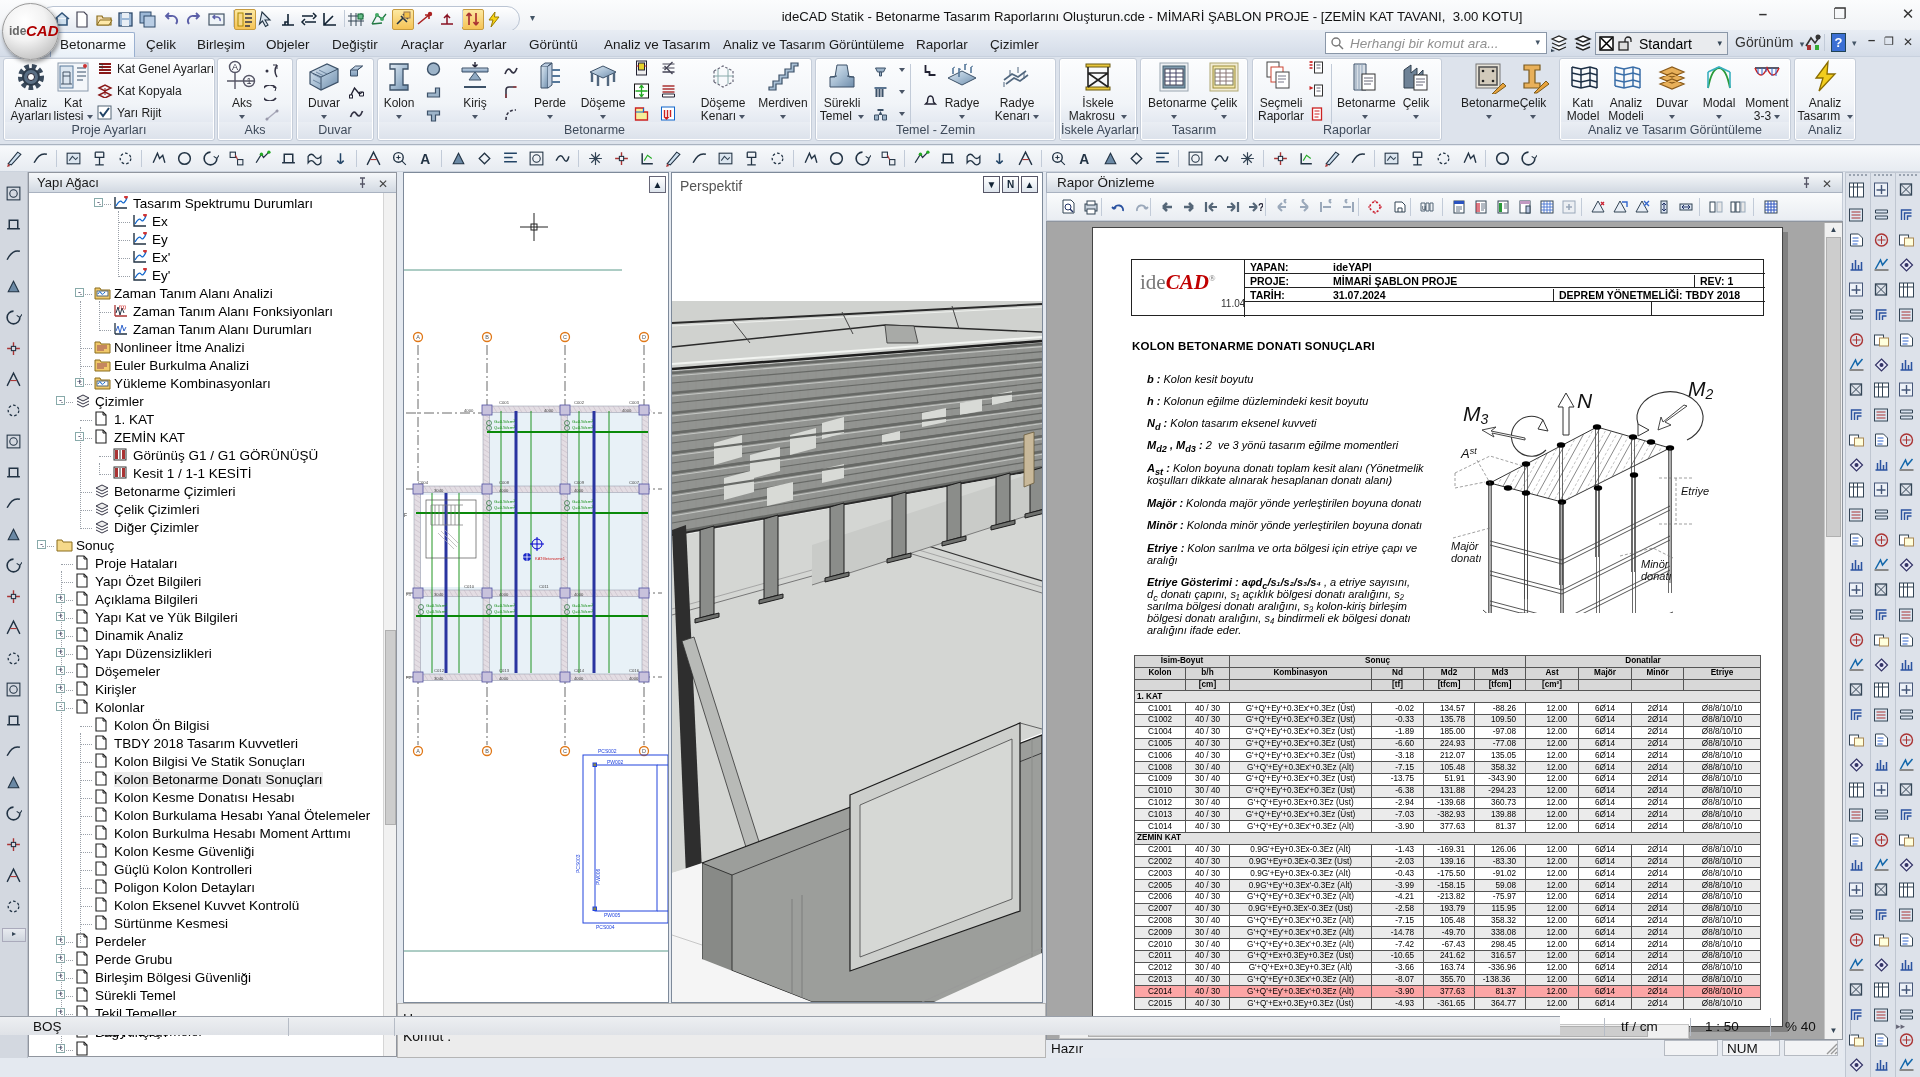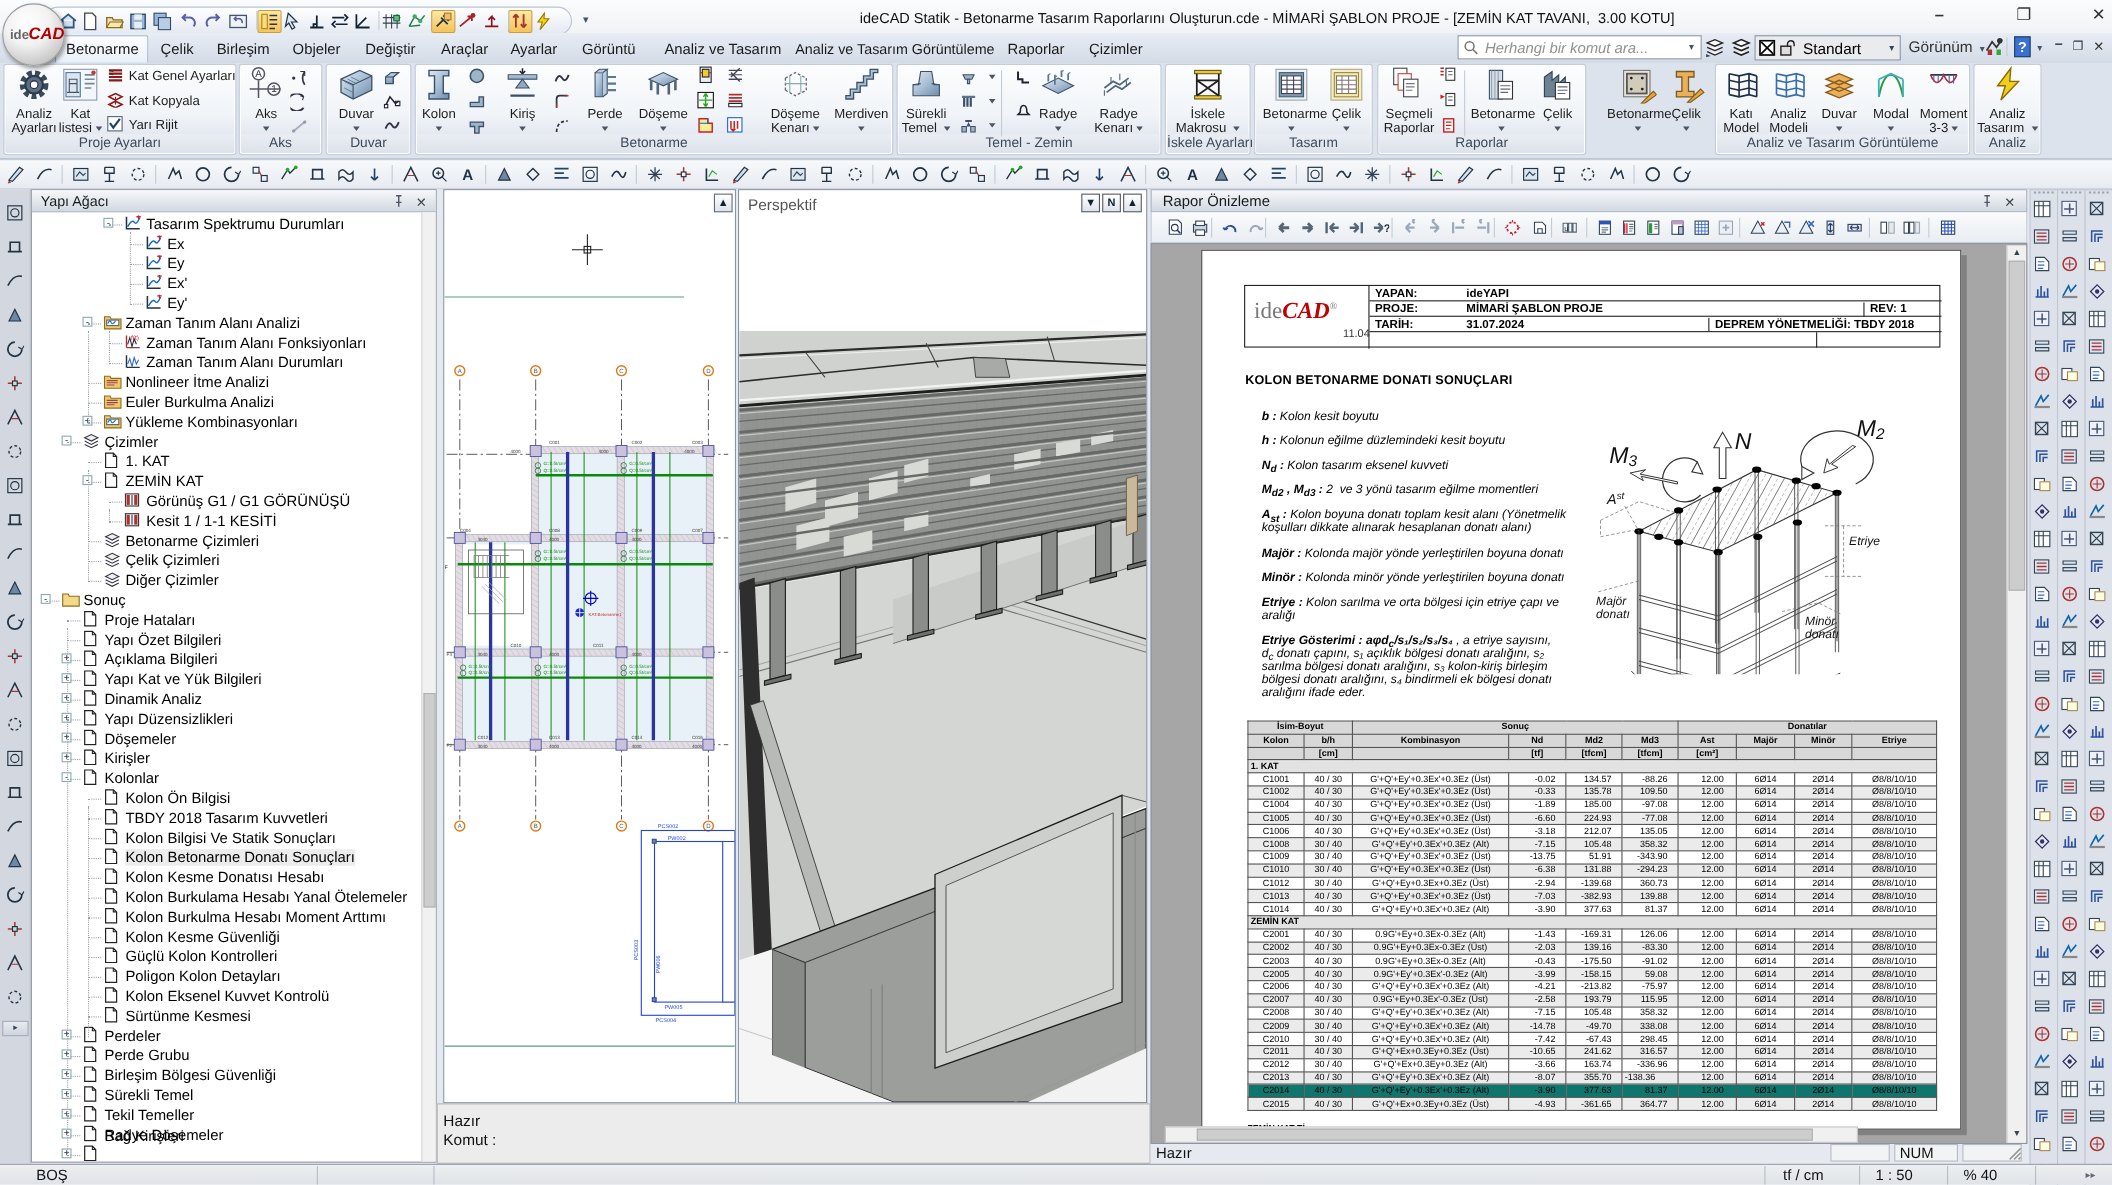"-138.36" td { text-align: left -> center }
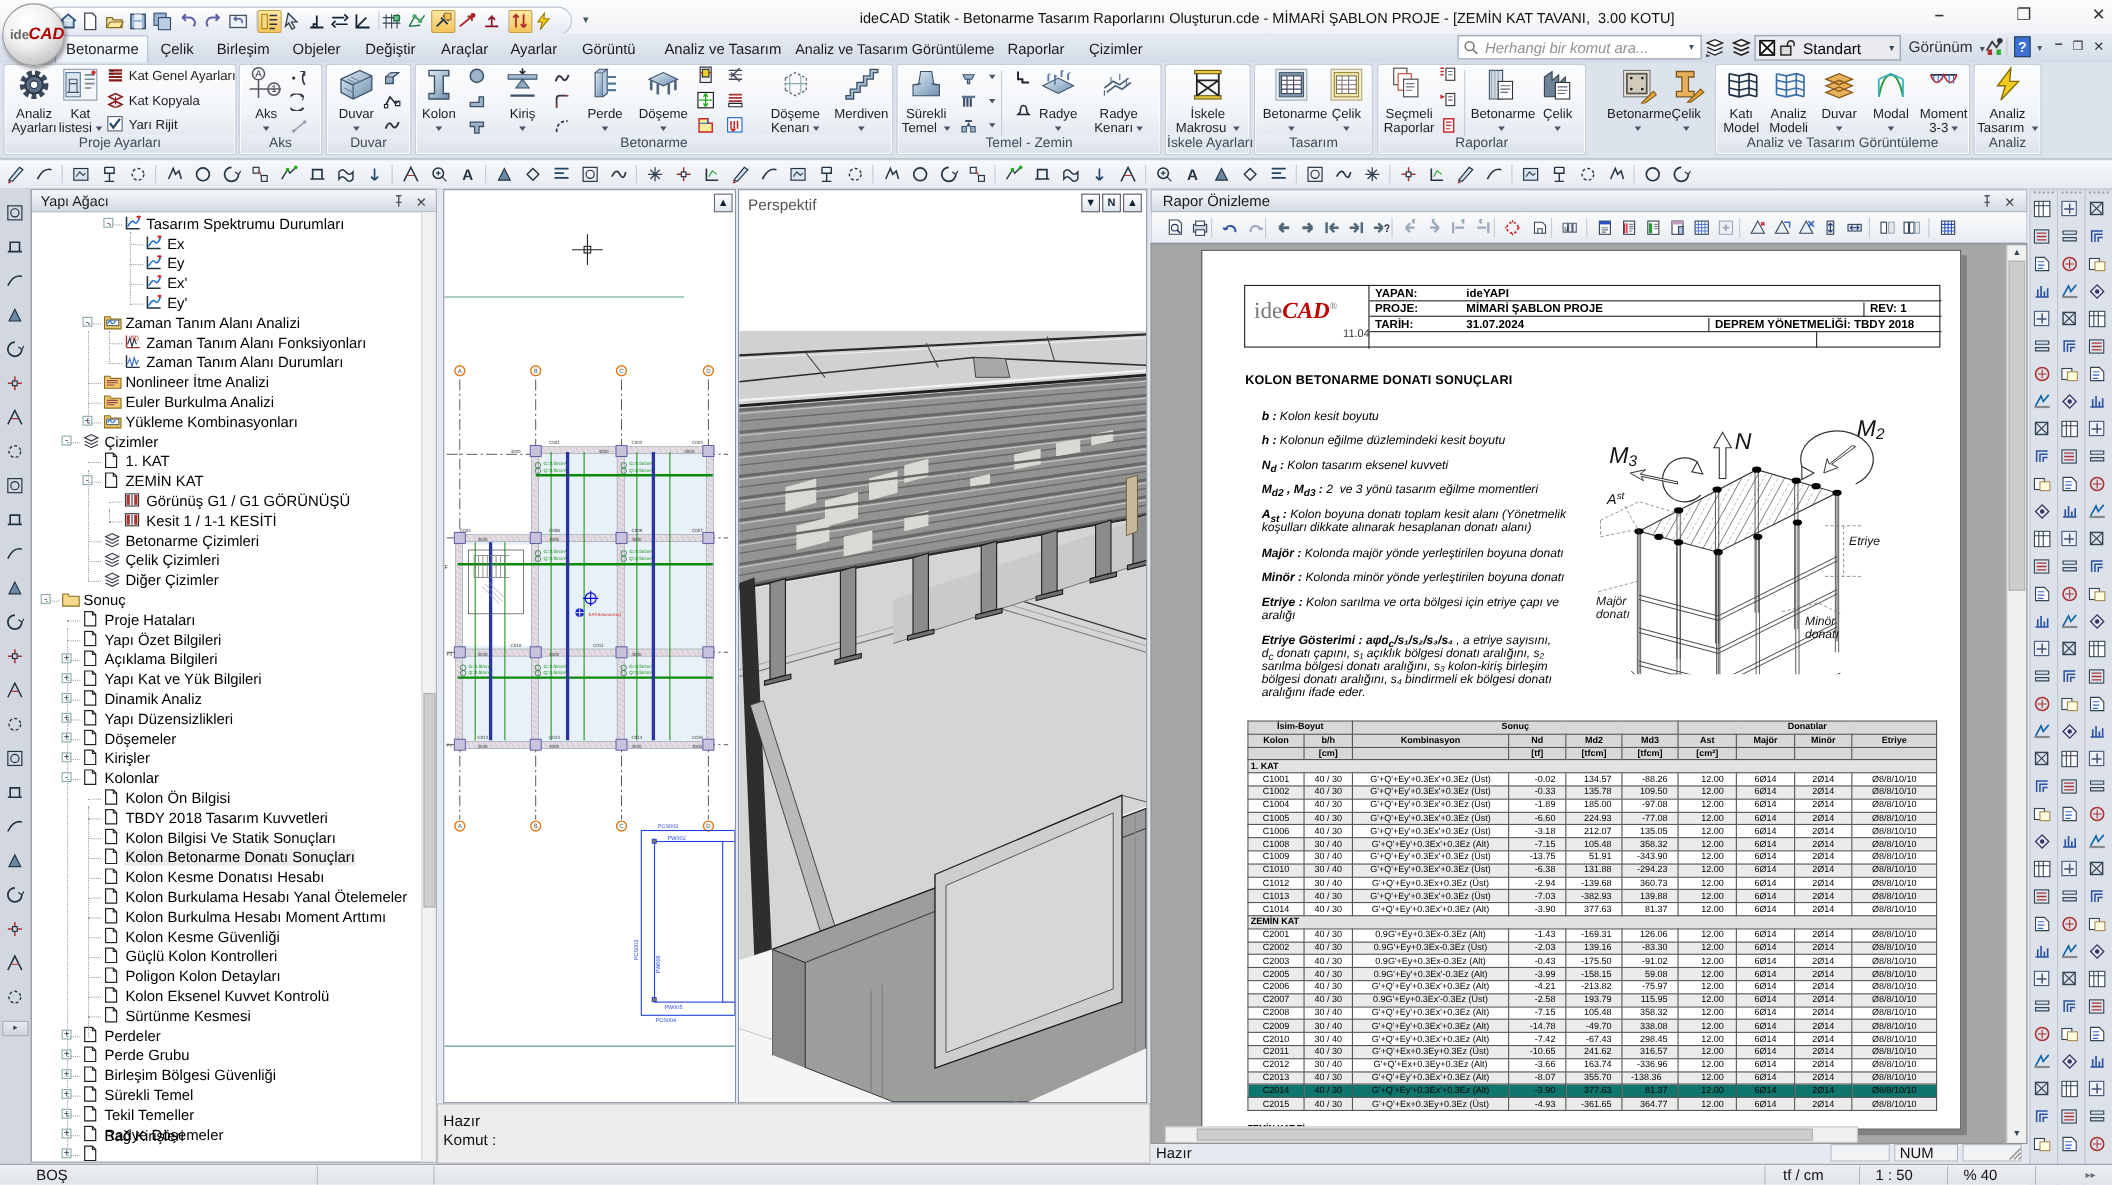"C2014" tr { background: #0f766e -> #fca5a5 }
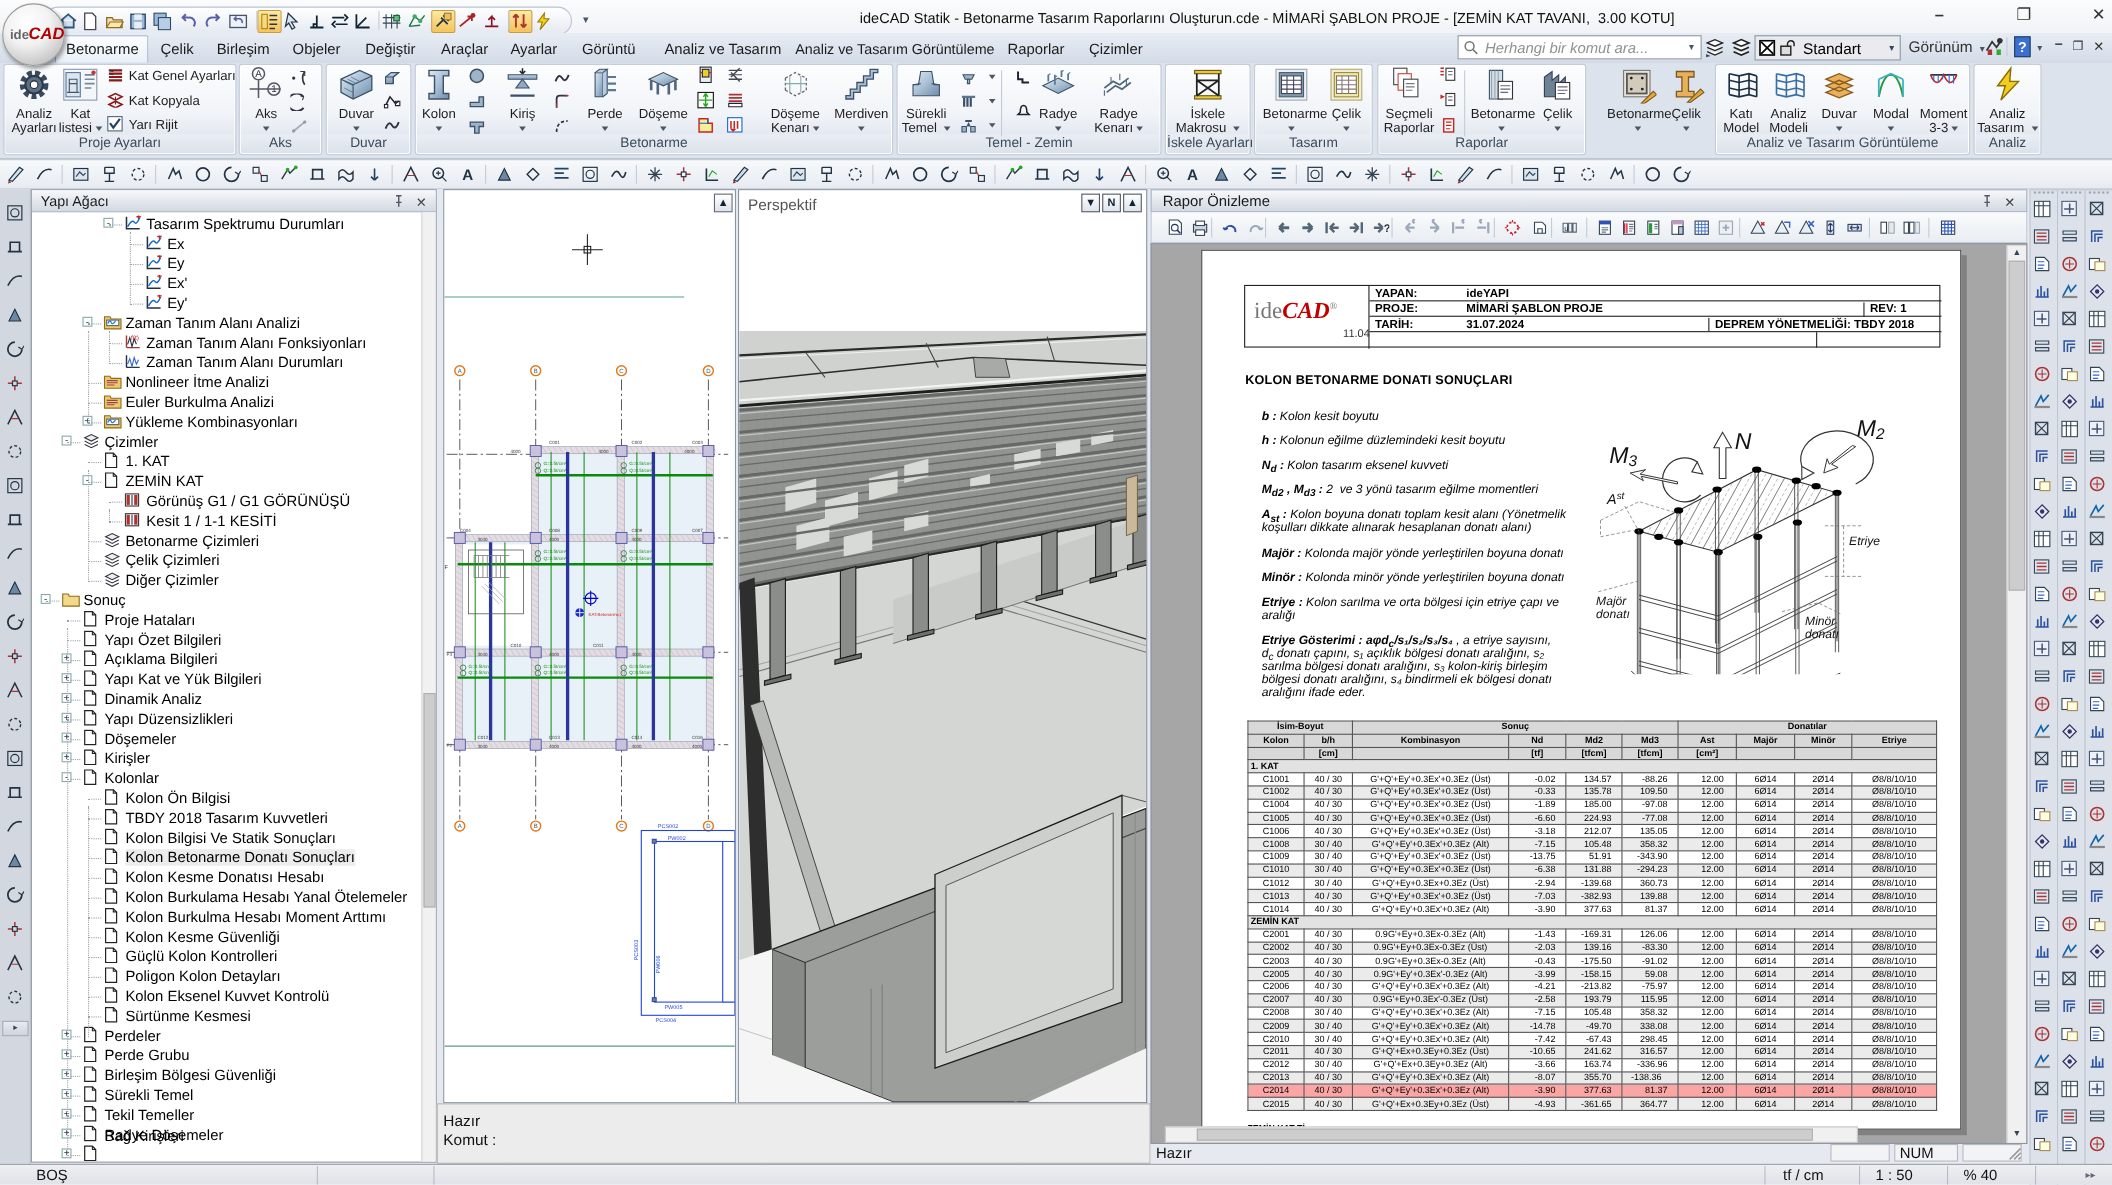"BOŞ" #statusbar { top: 1058px -> 1016px; width: 1920px -> 1560px }
